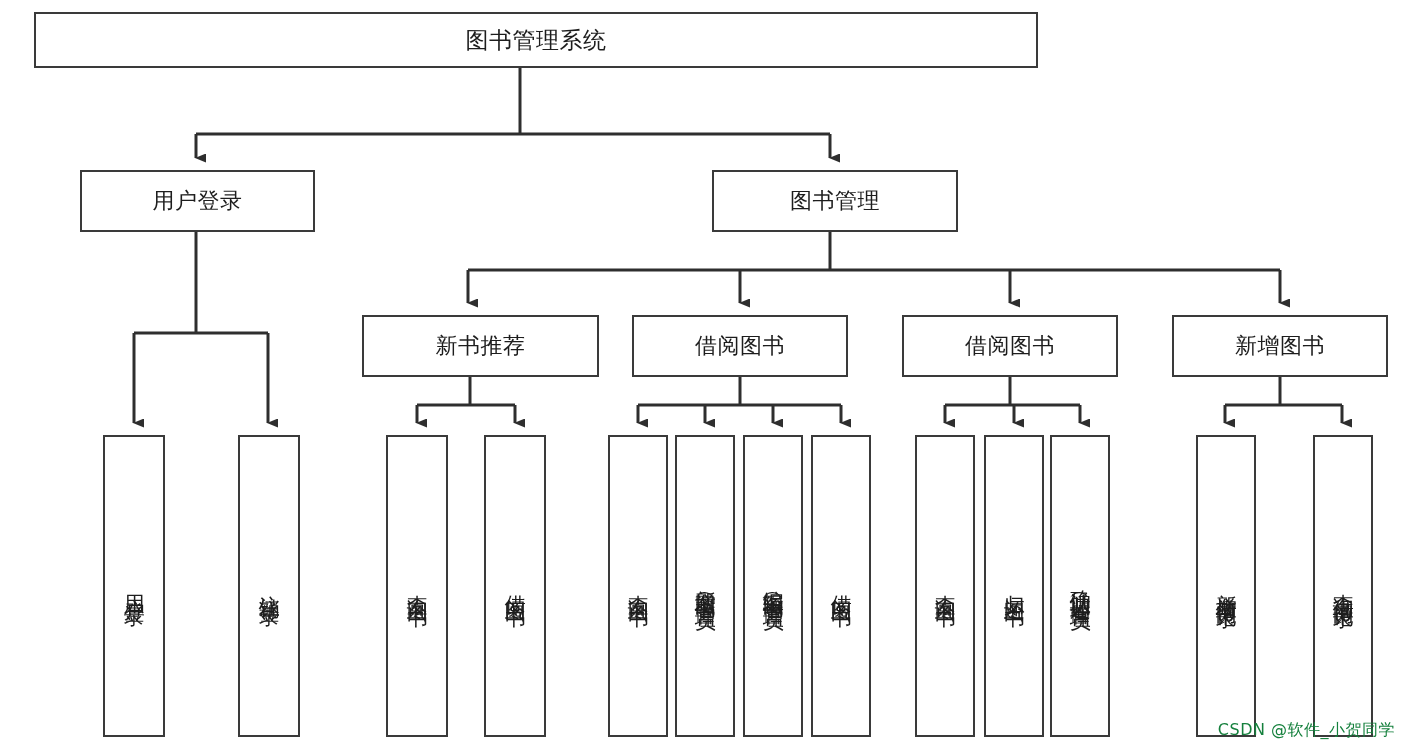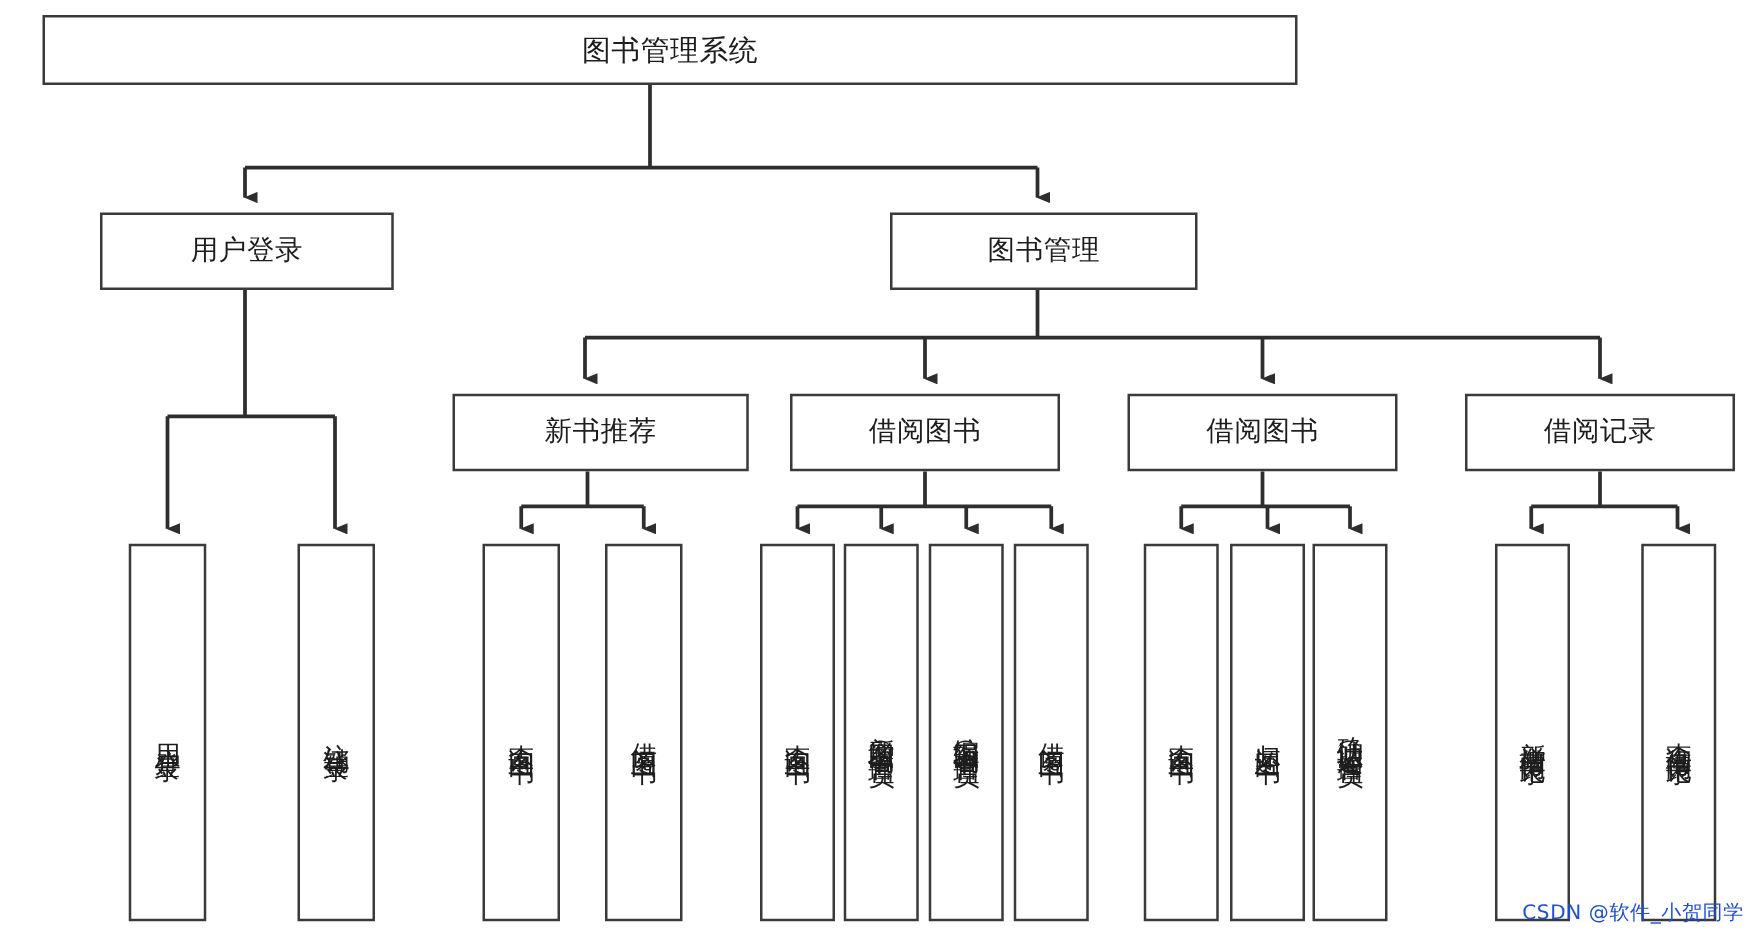"借阅记录" span { text: 借阅记录 -> 新增图书 }
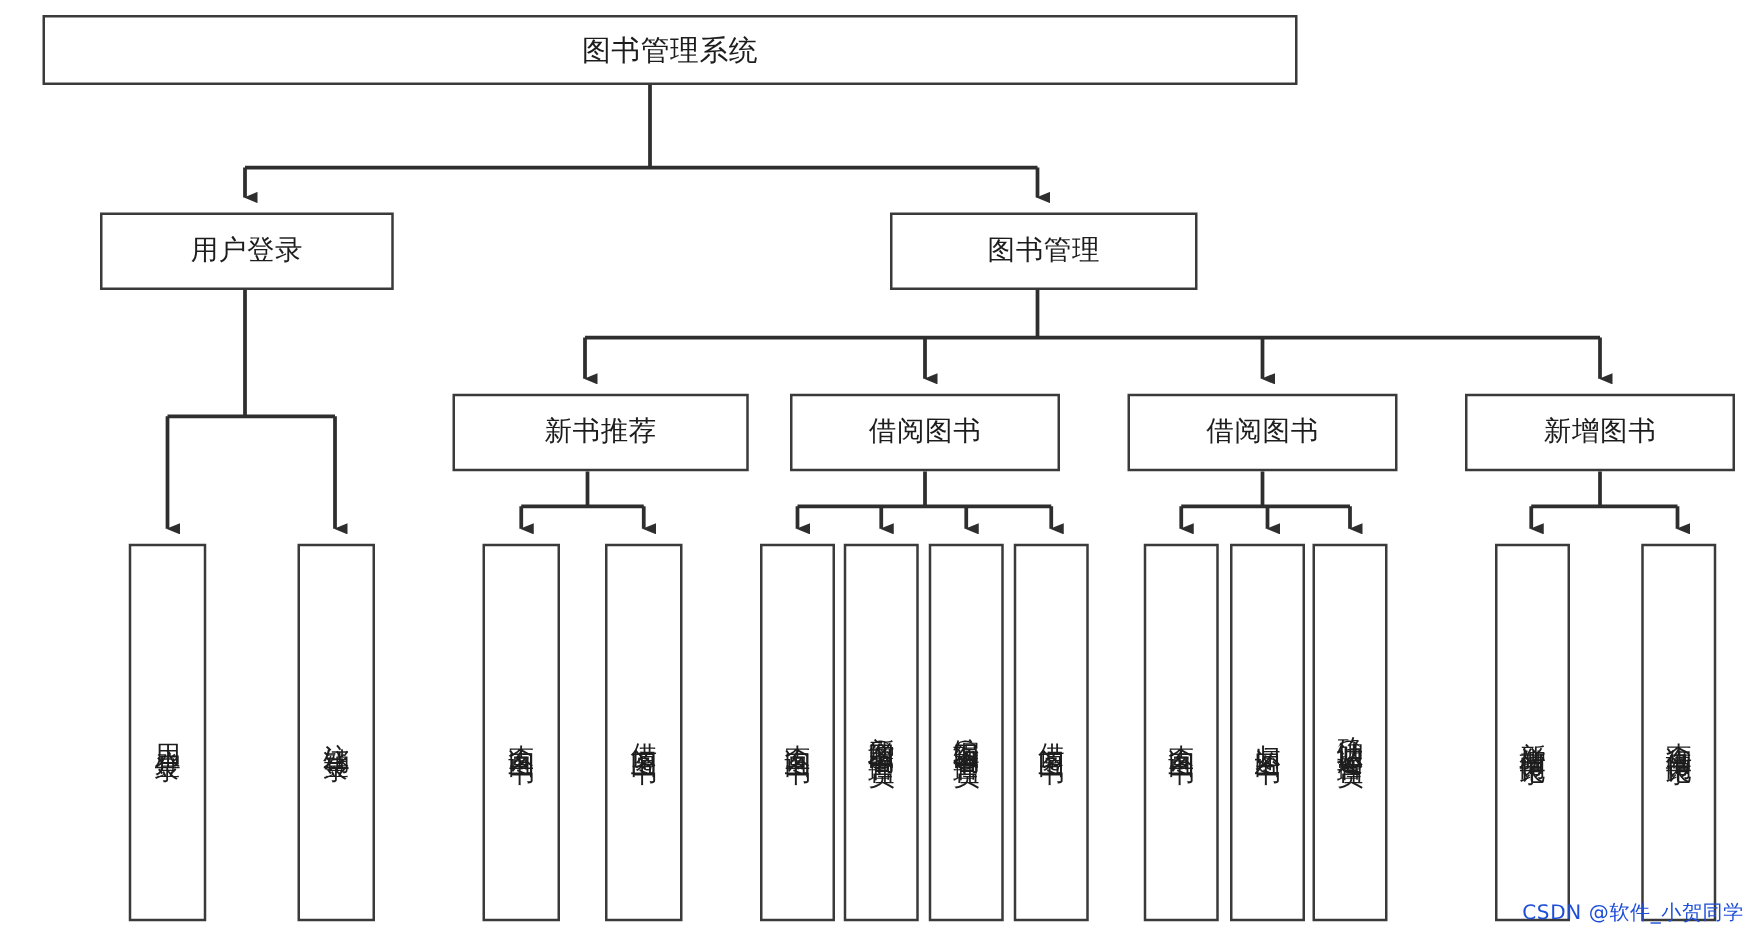"CSDN @软件_小贺同学" .watermark { color: #1d4ed8 -> #15803d }
